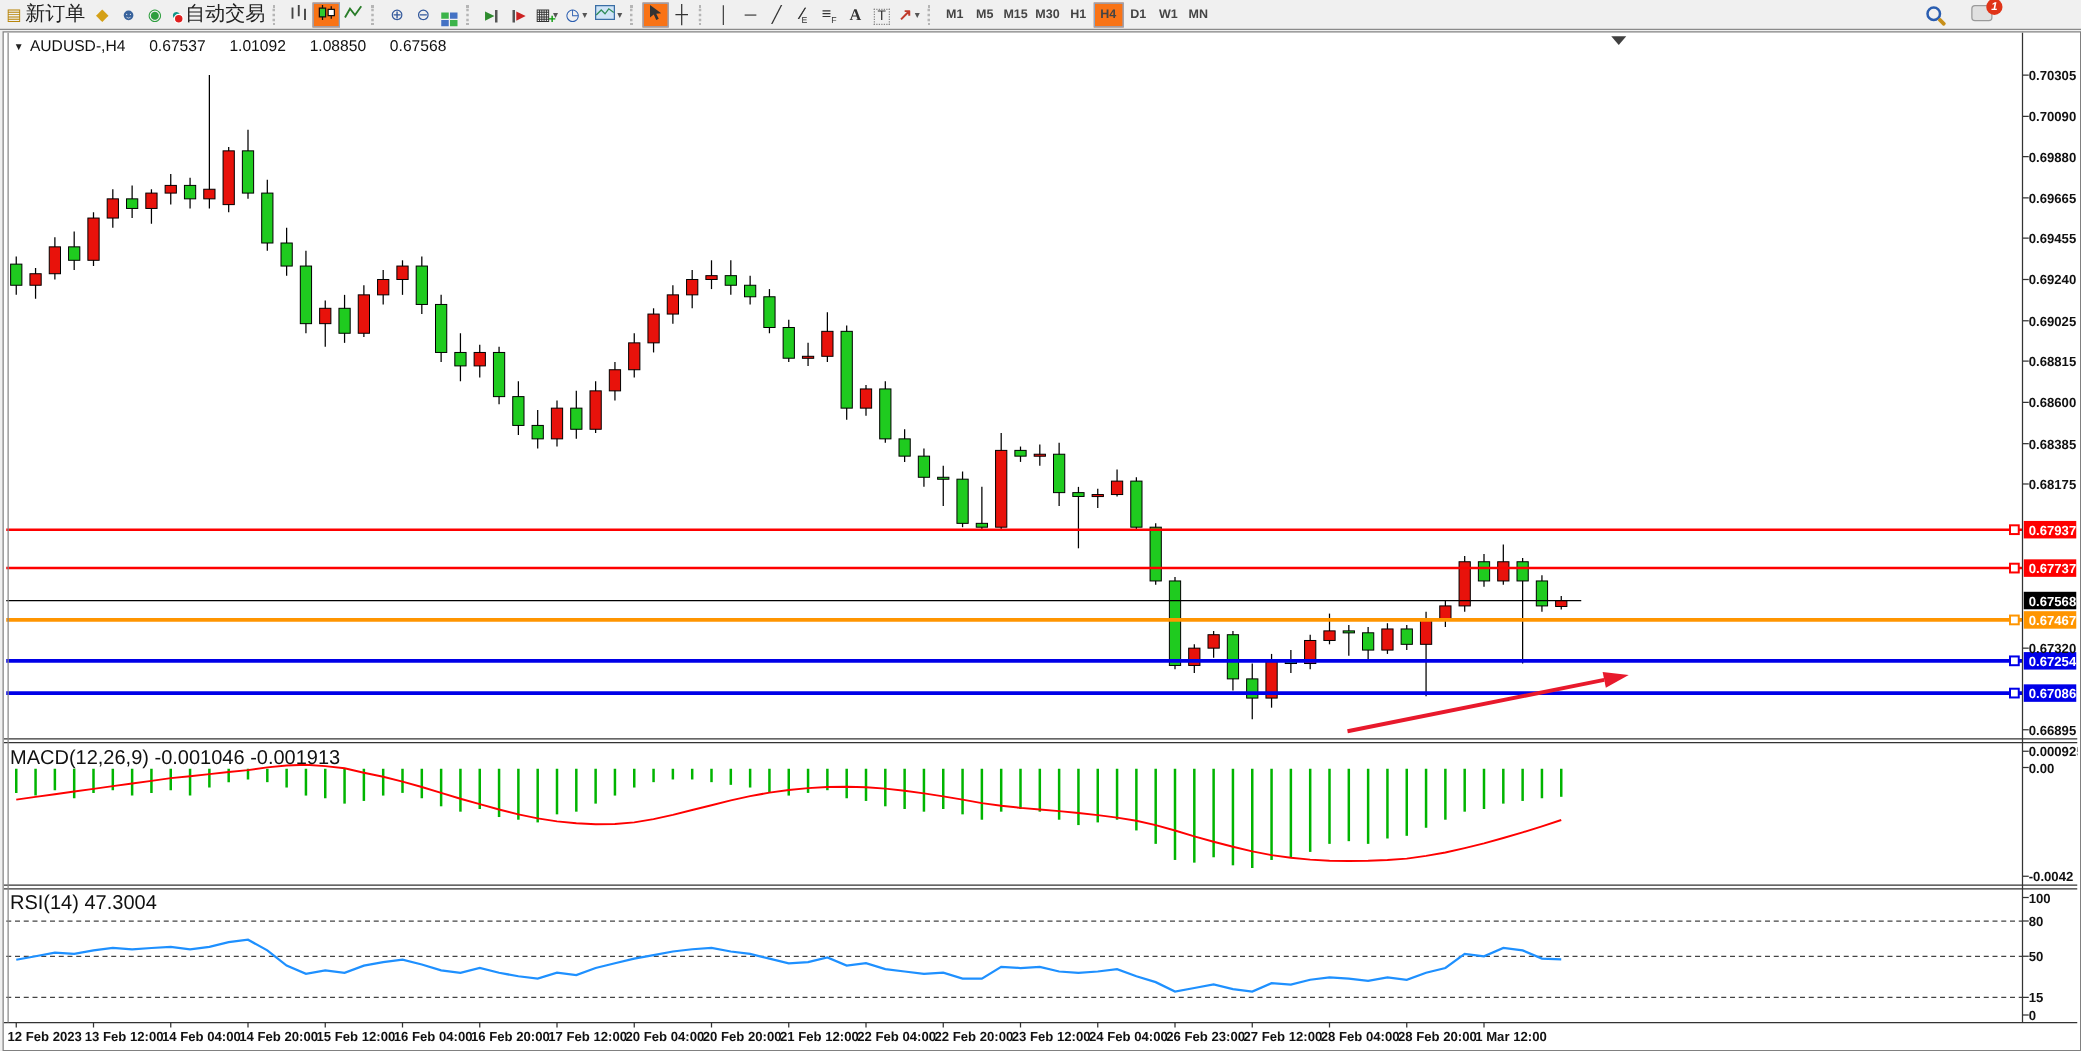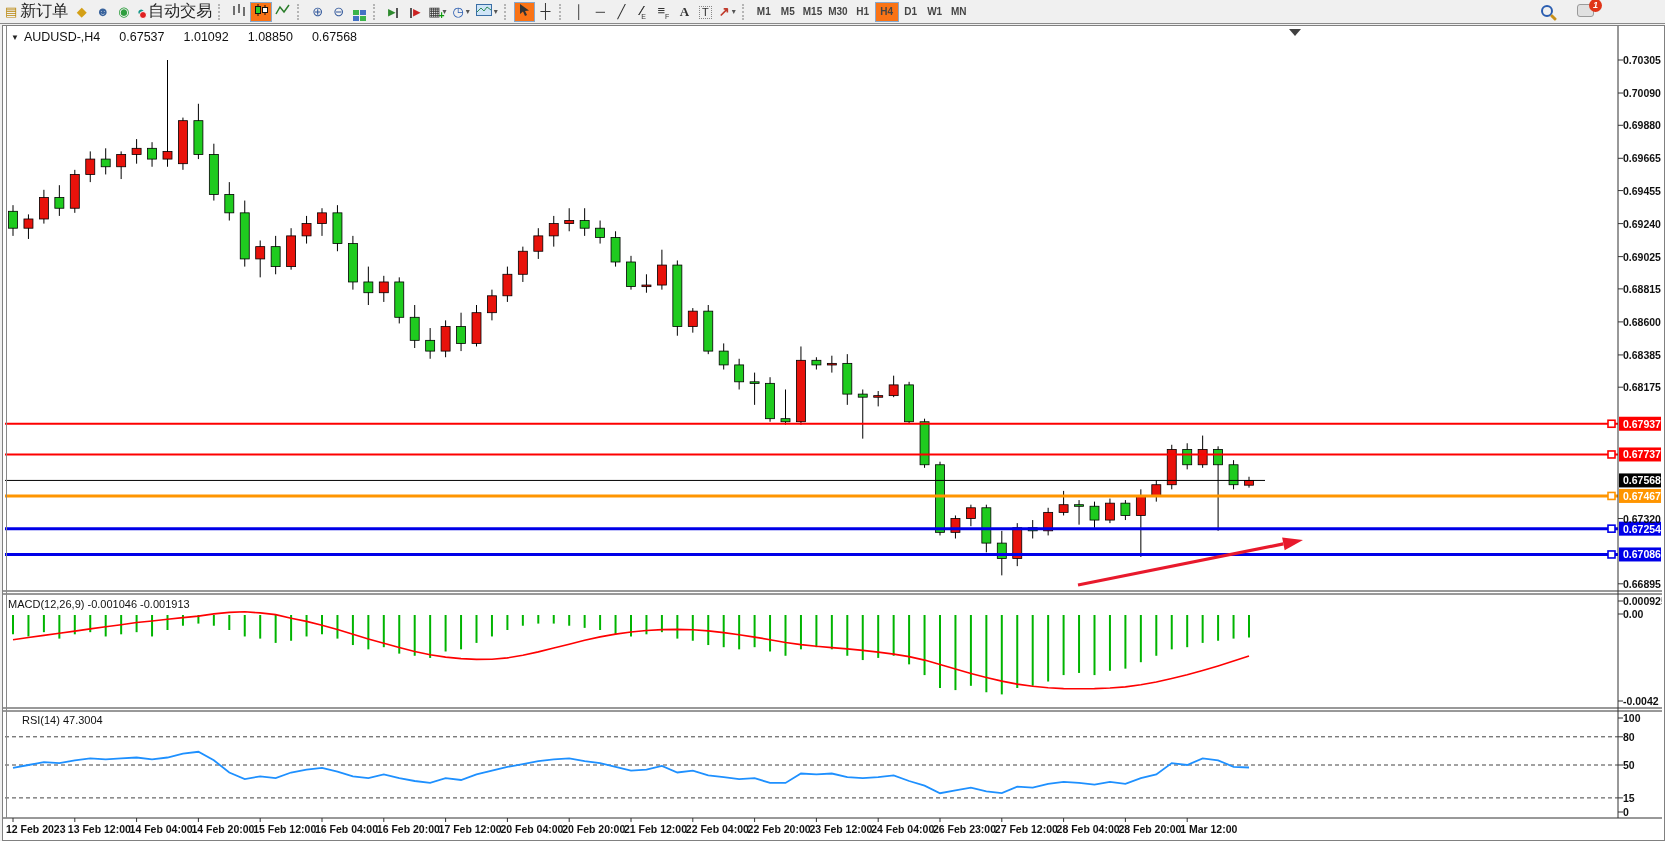"MACD(12,26,9) -0.001046 -0.001913" .indlabel { font-size: 11px -> 16px }
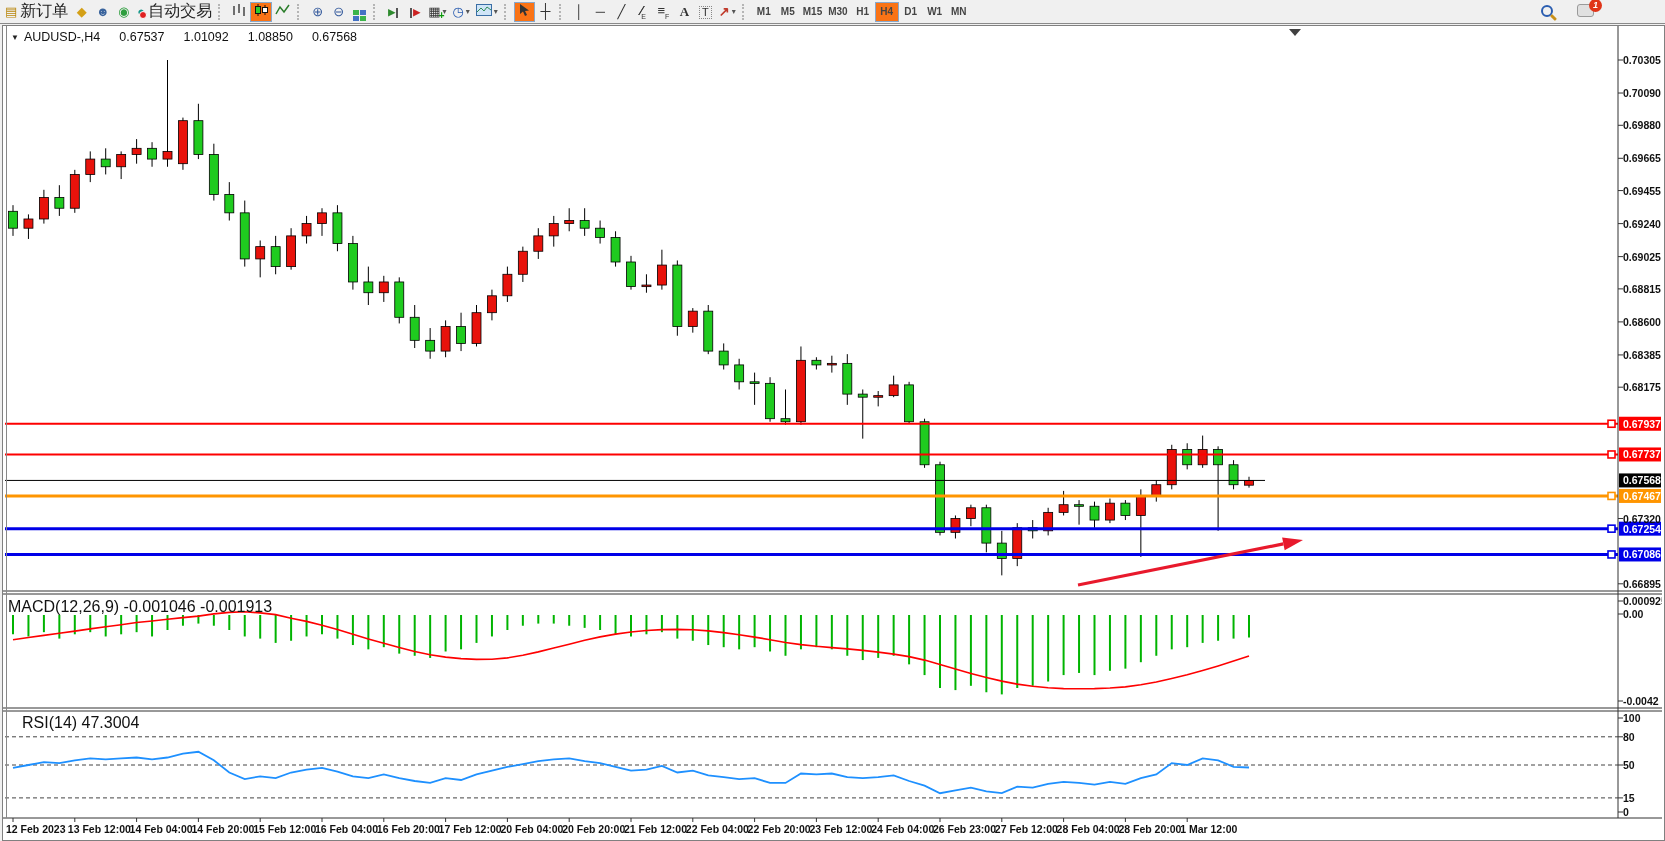"RSI(14) 47.3004" #rsi-label { padding-left: 14px -> none }
